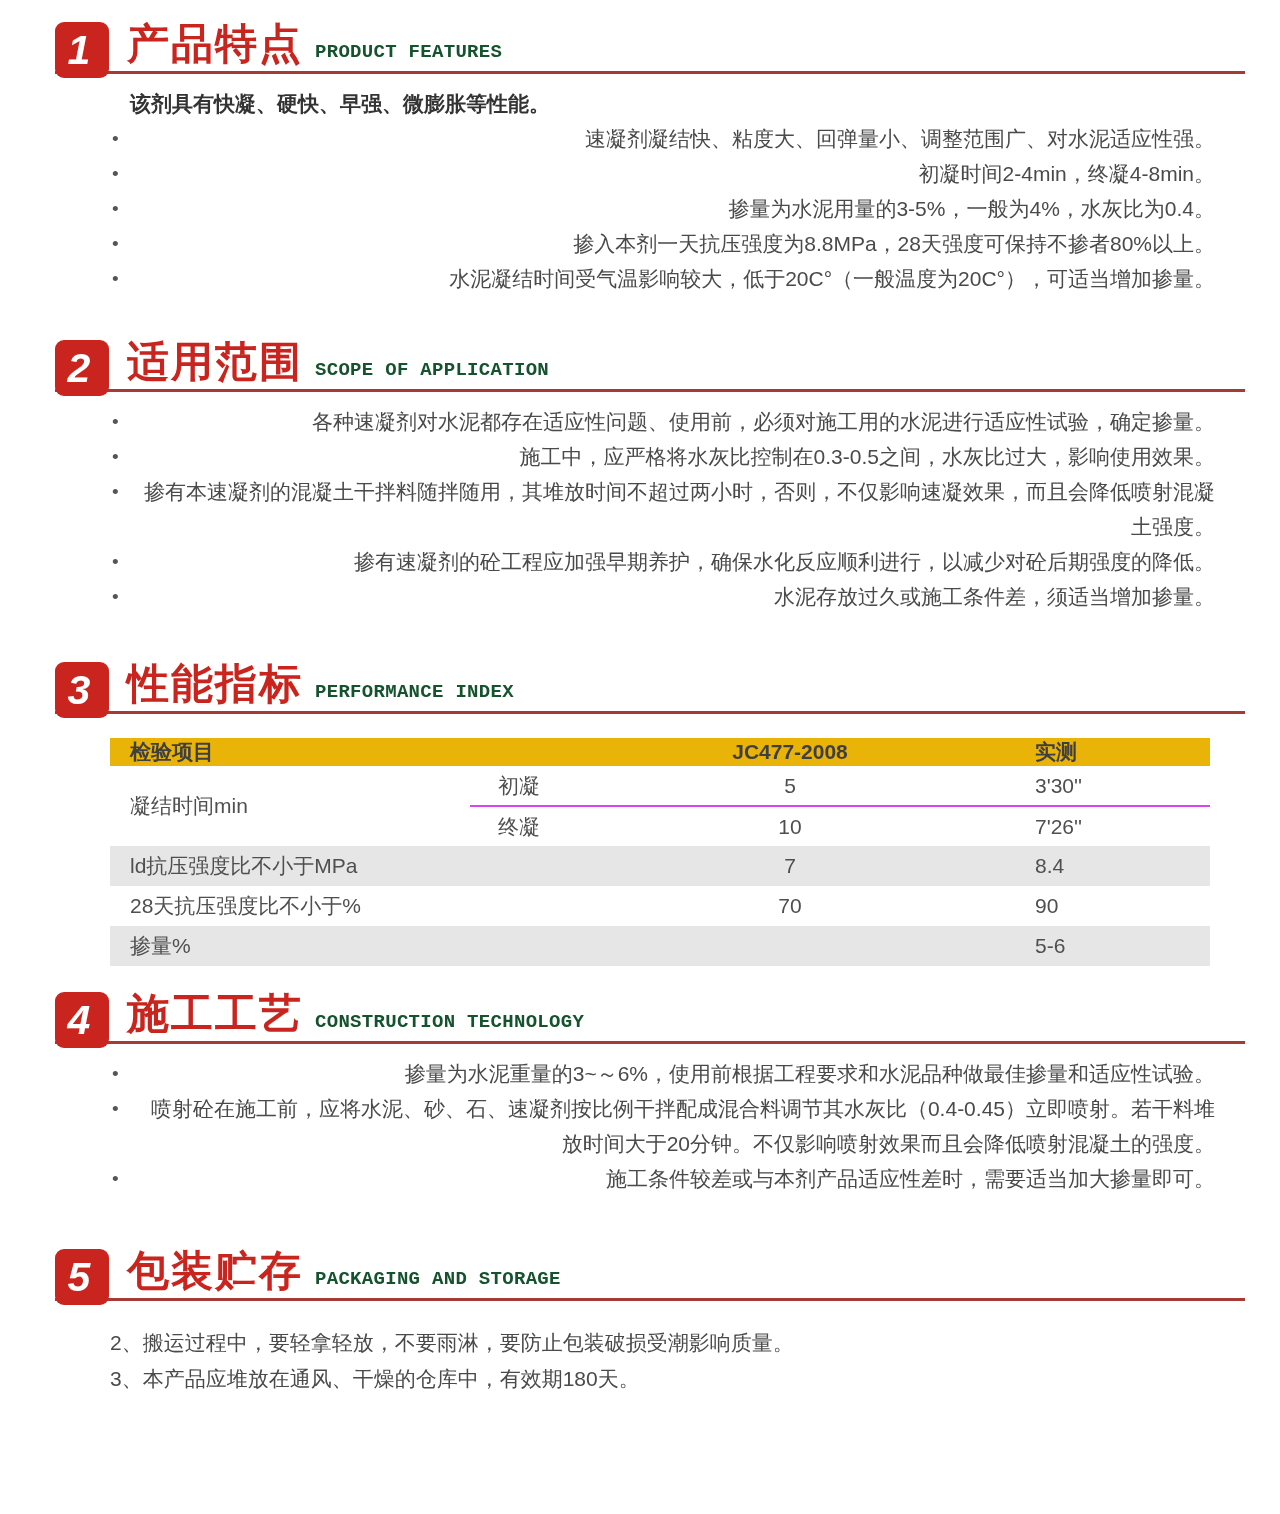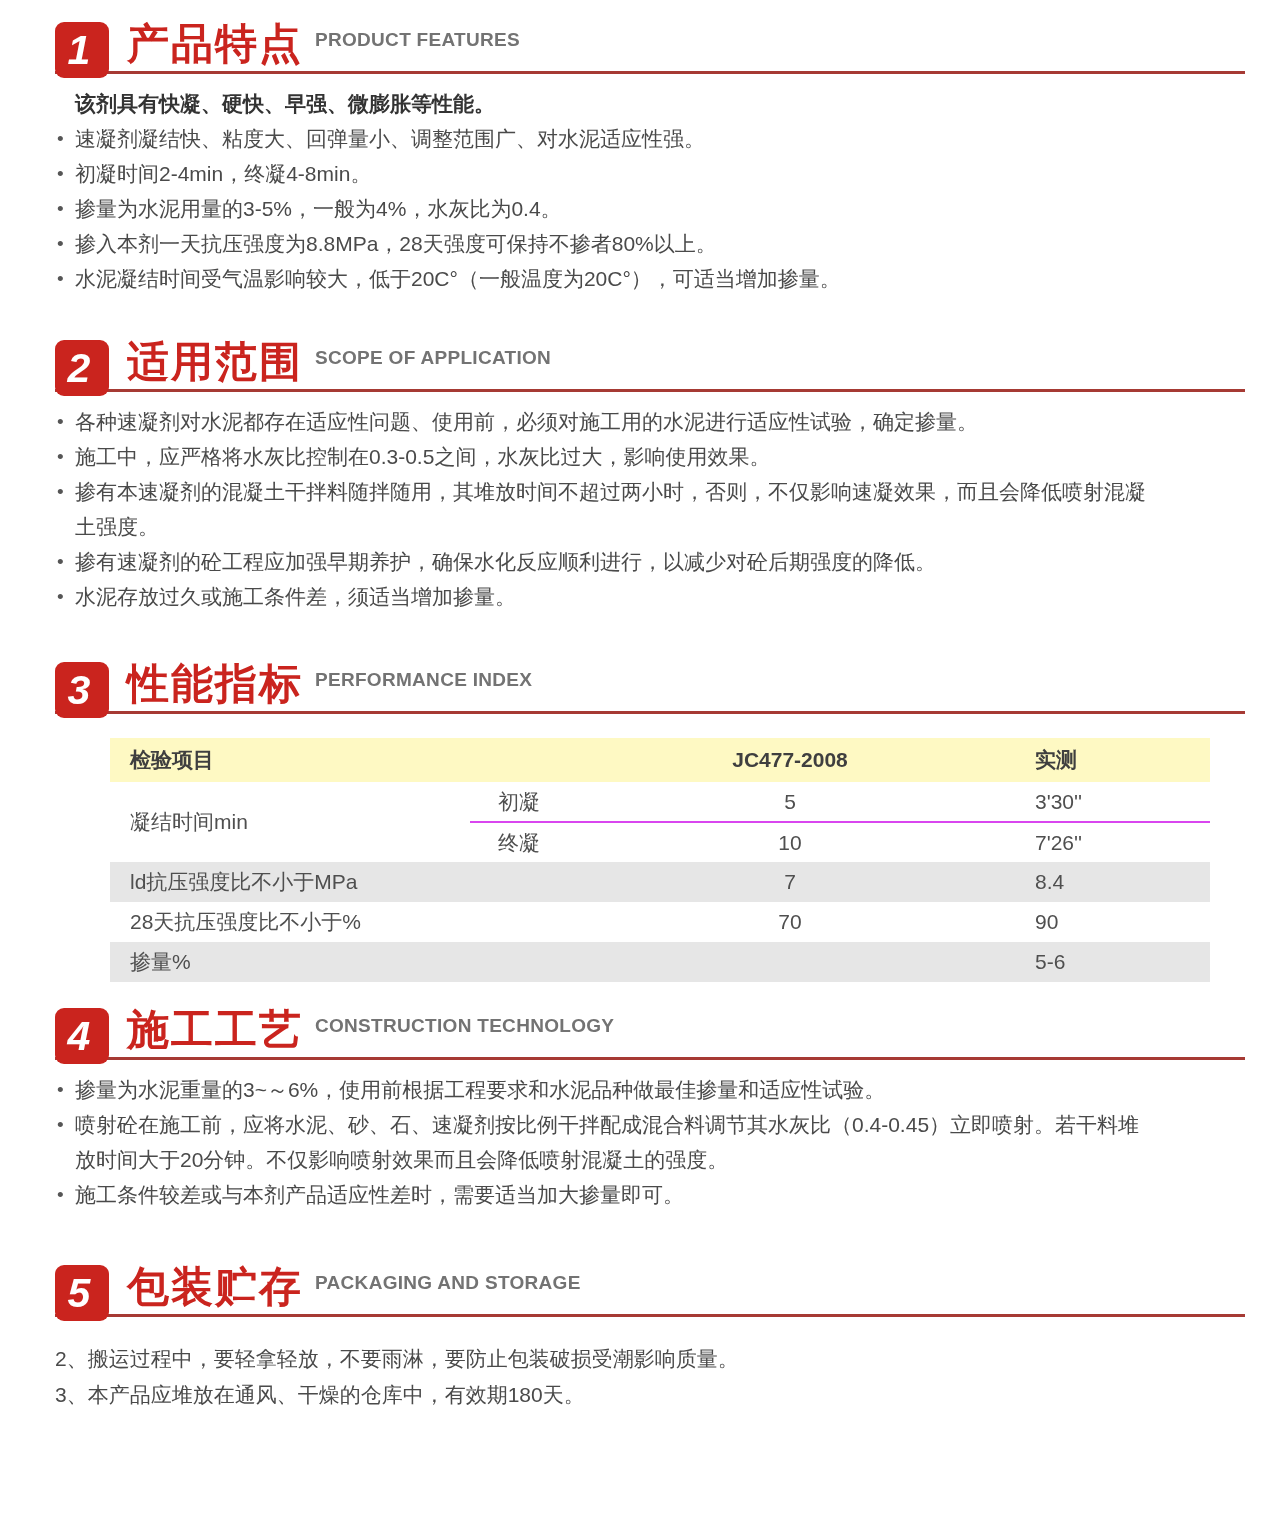"PRODUCT FEATURES" .sec-sub { color: #737373 -> #14532d; font-family: none -> Liberation Mono, monospace; padding-bottom: 20px -> 8px }
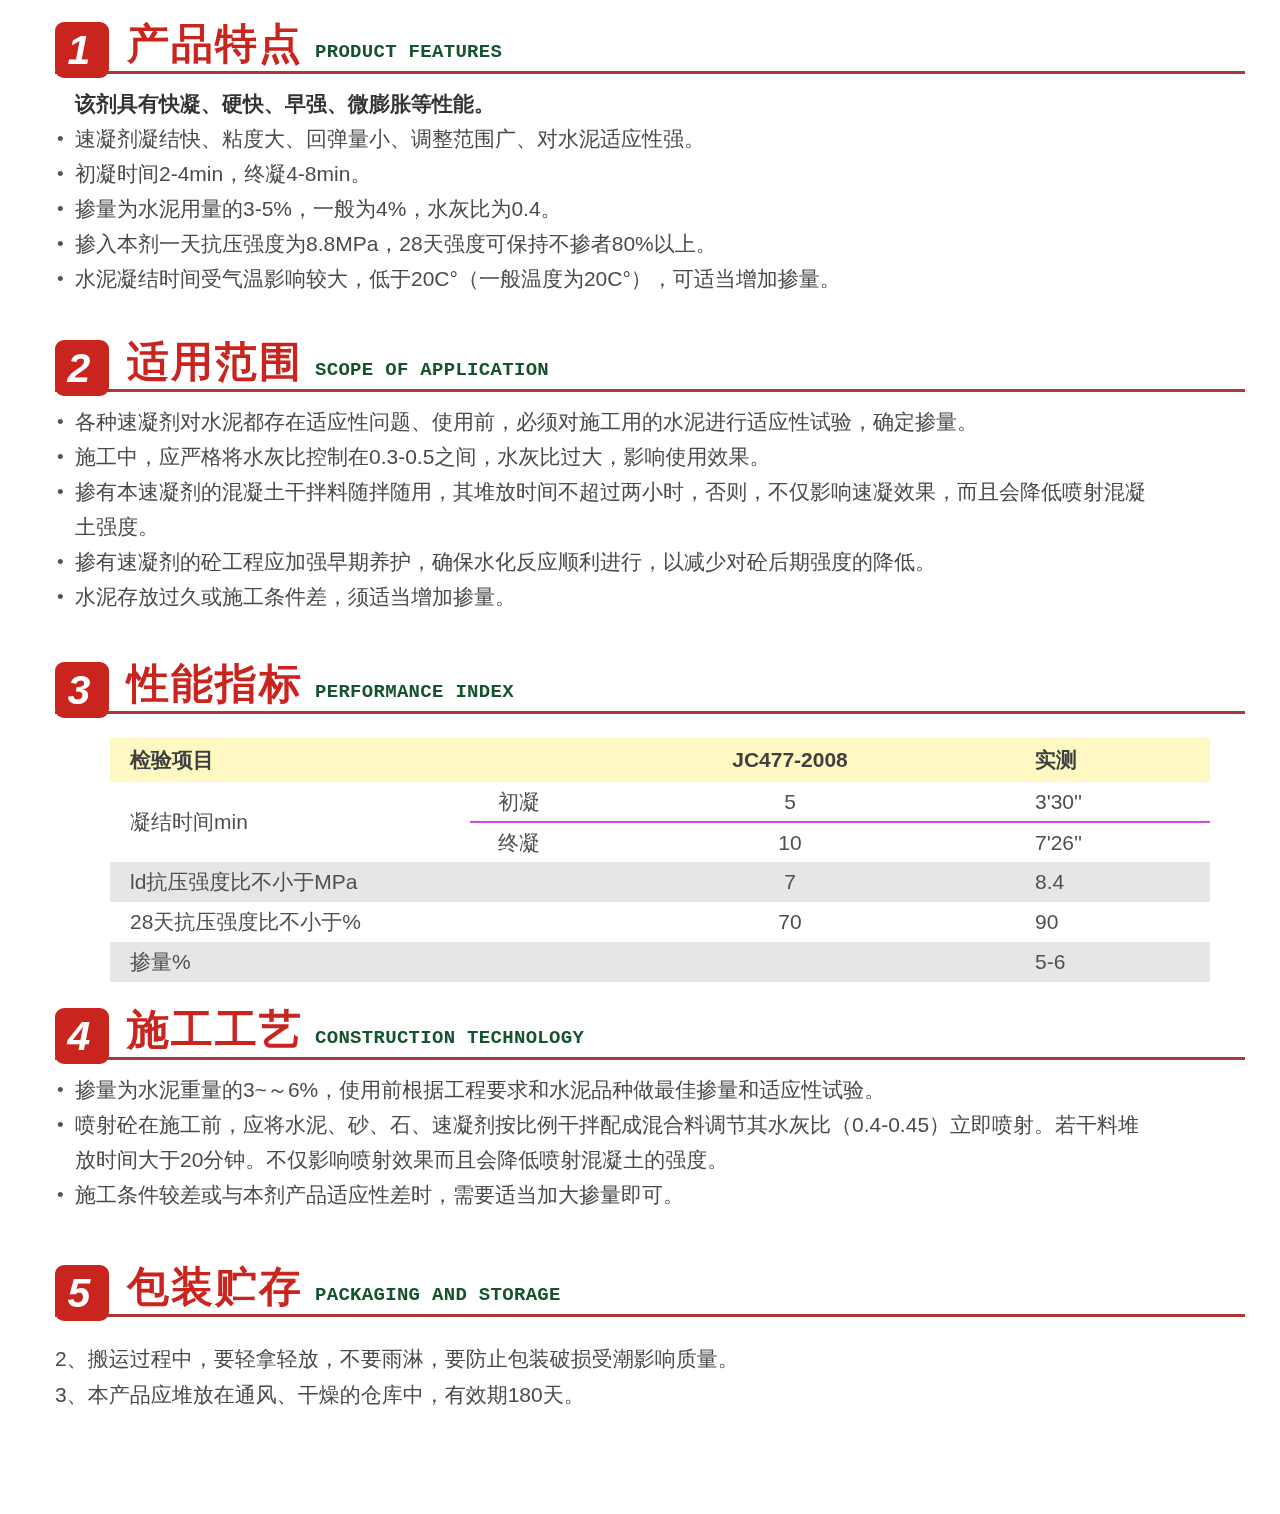"该剂具有快凝、硬快、早强、微膨胀等性能。" .sec-body { margin-left: none -> 55px }
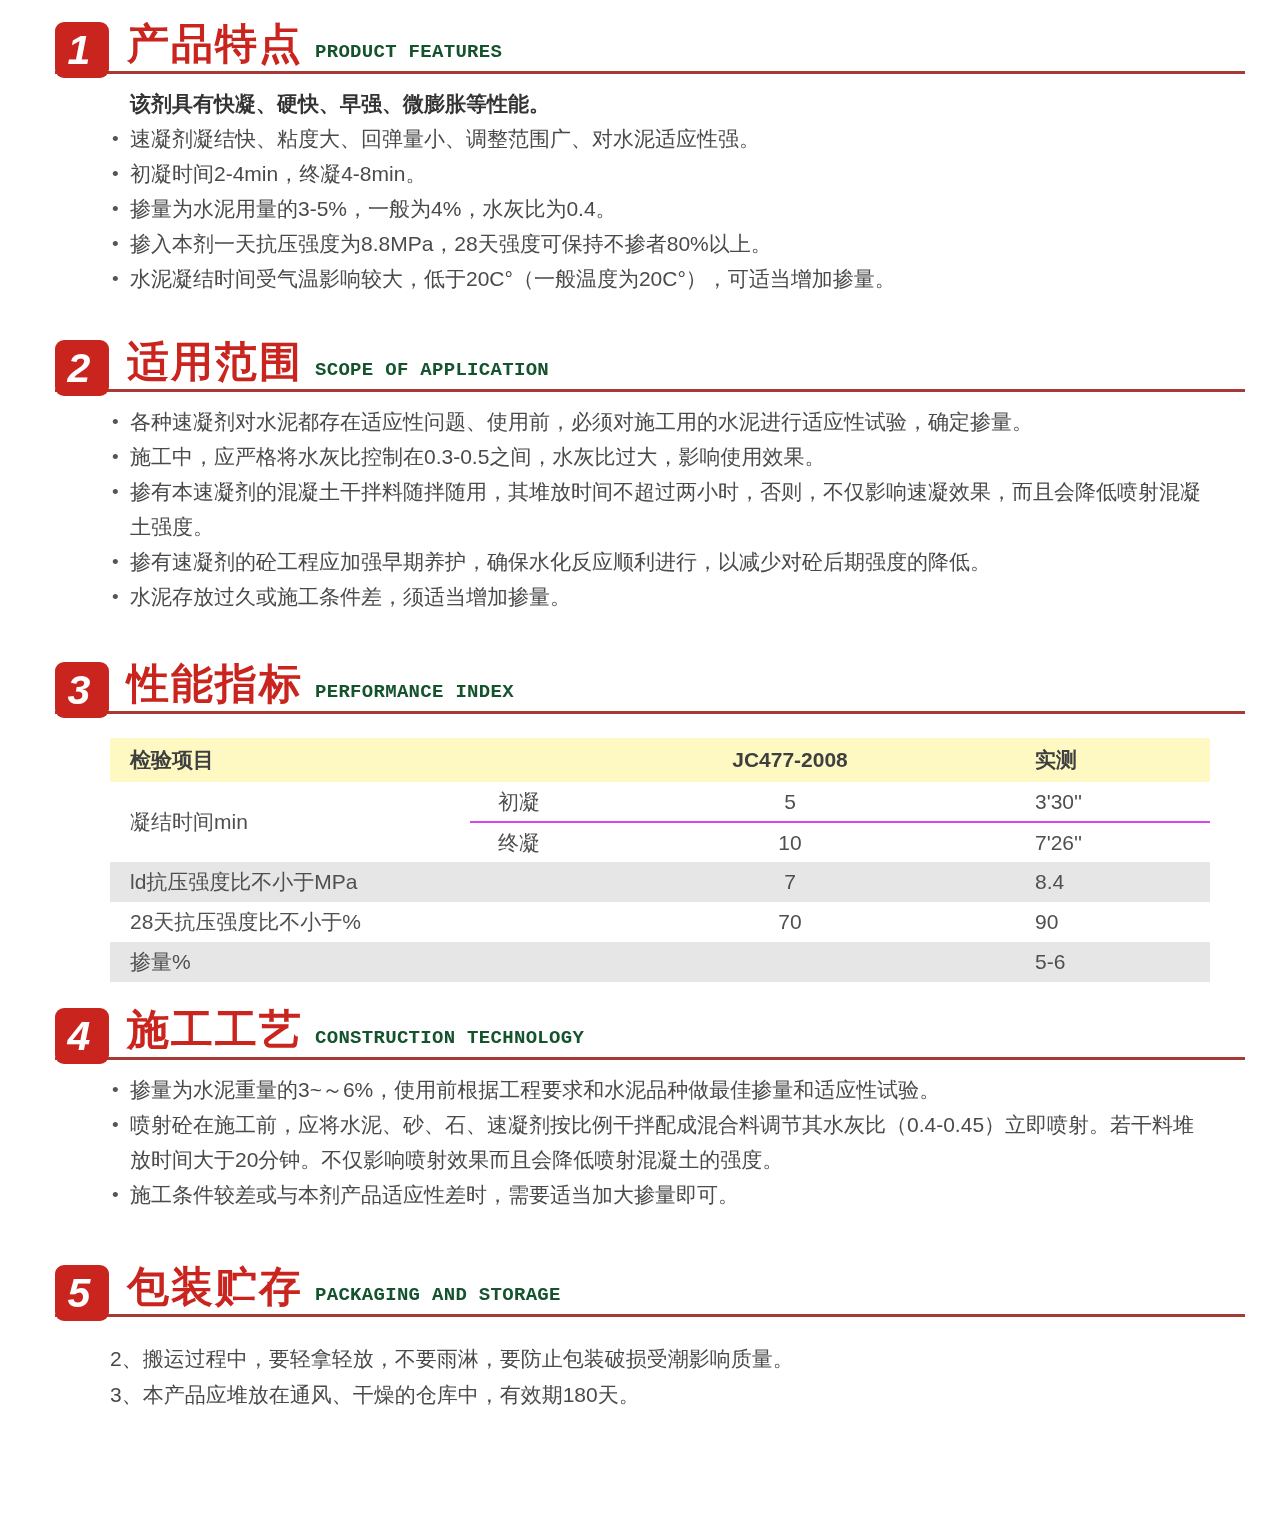"速凝剂凝结快、粘度大、回弹量小、调整范围广、对水泥适应性强。" ul.bullets li { text-align: none -> right }
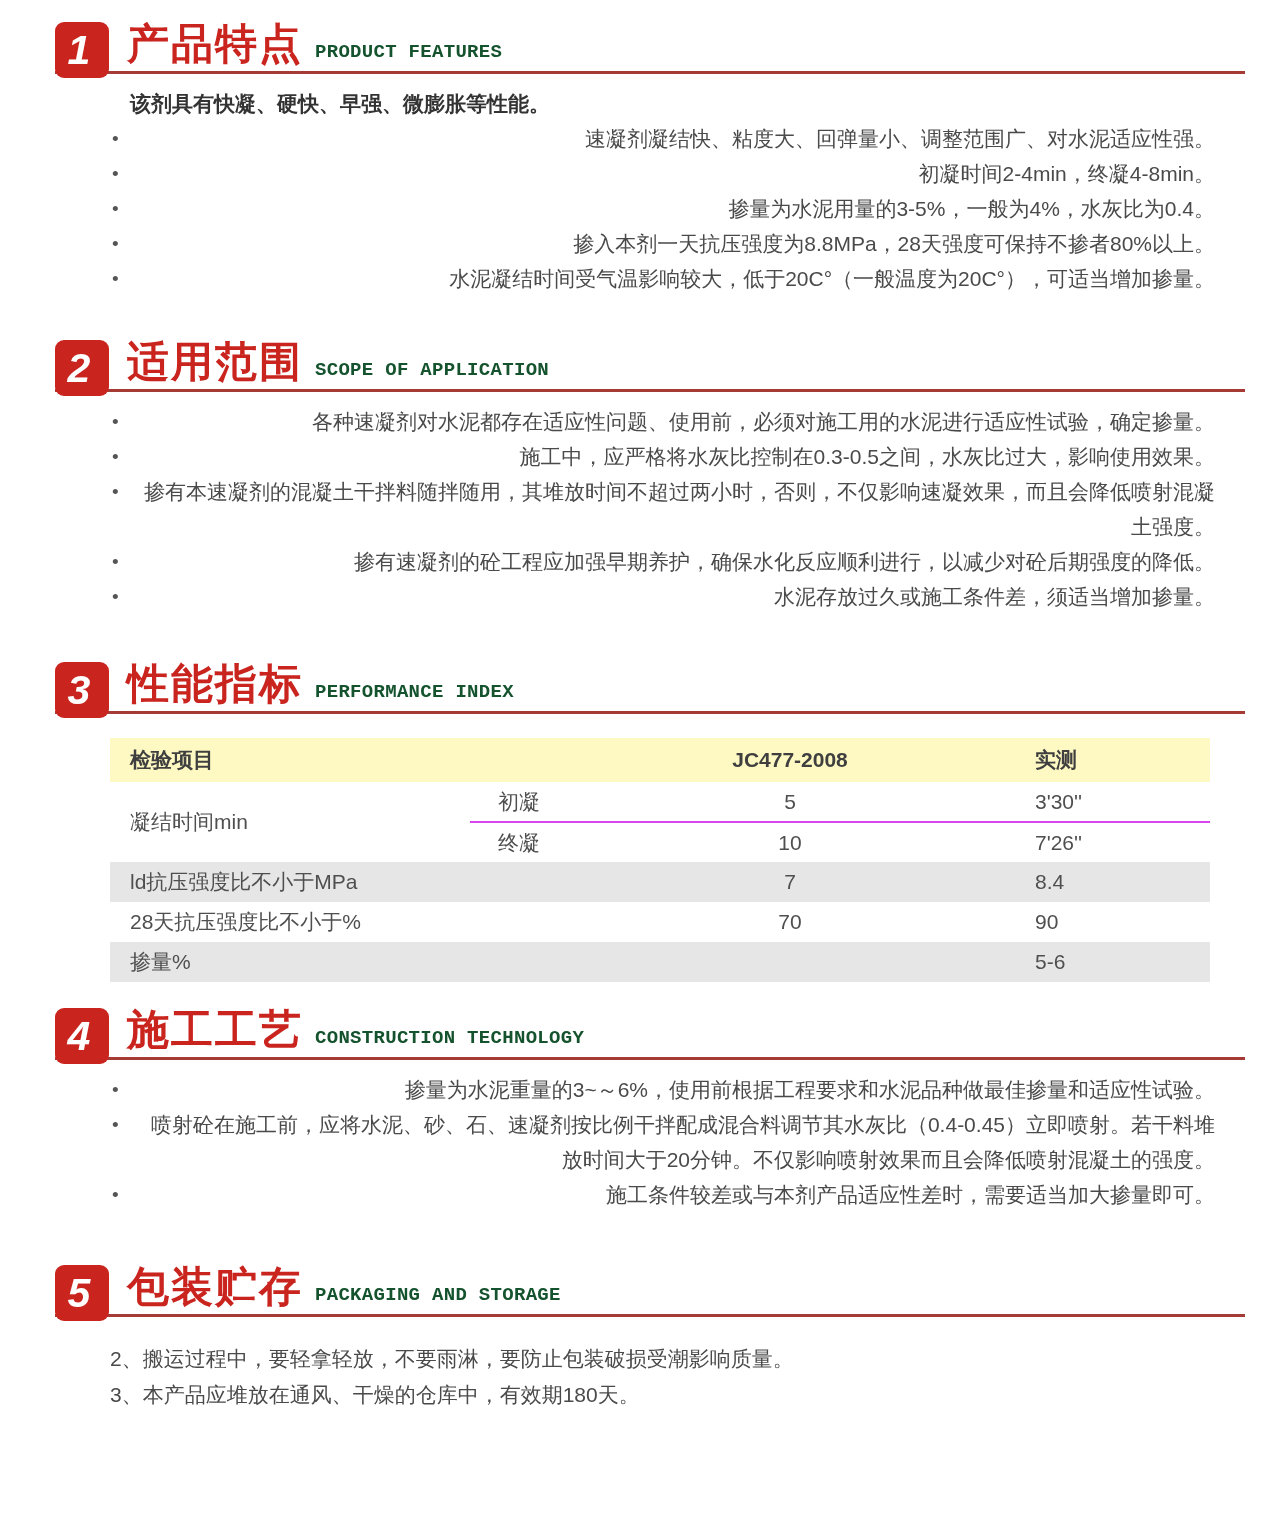"检验项目" table.perf tr.thead { background: #fef9c3 -> #eab308; height: 44px -> 28px }
